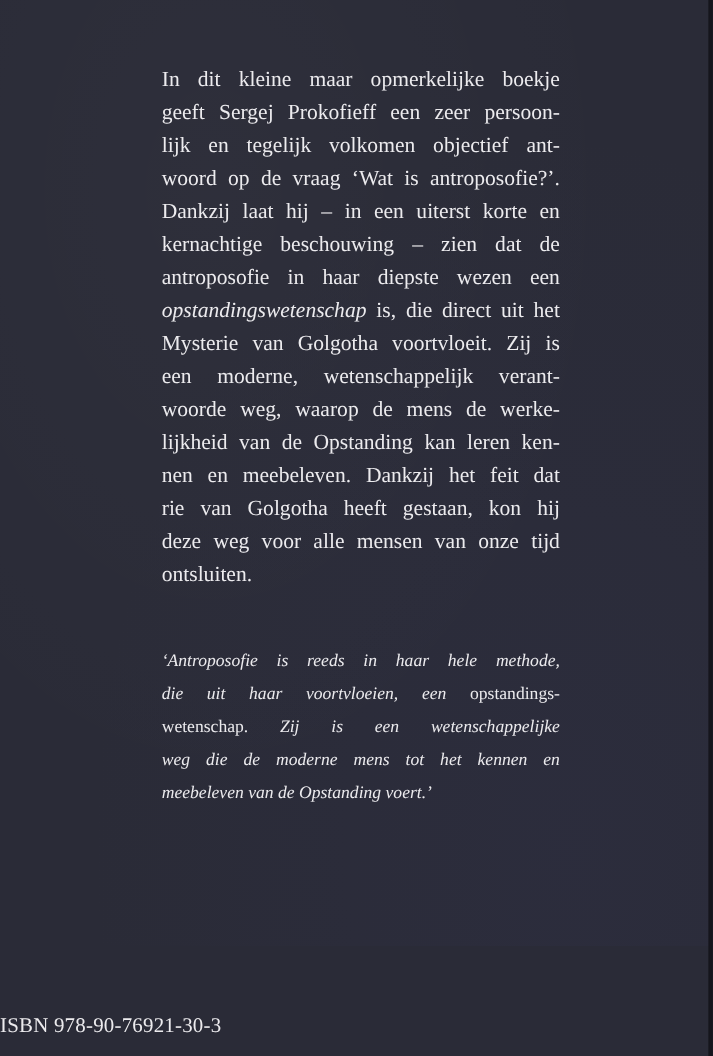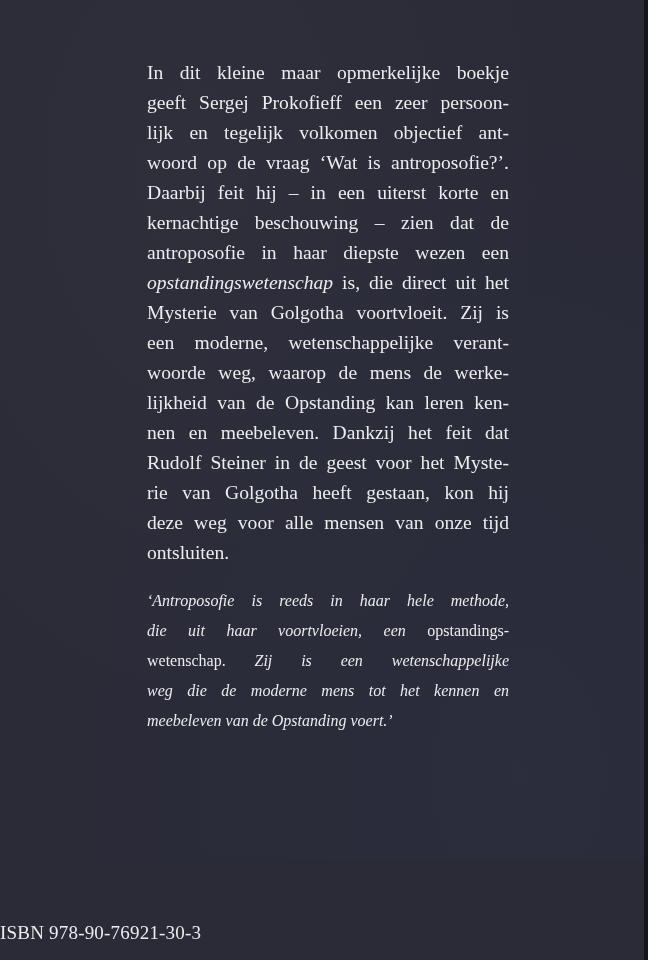"Daarbij feit hij – in" span.inner { text: Daarbij feit -> Dankzij laat }
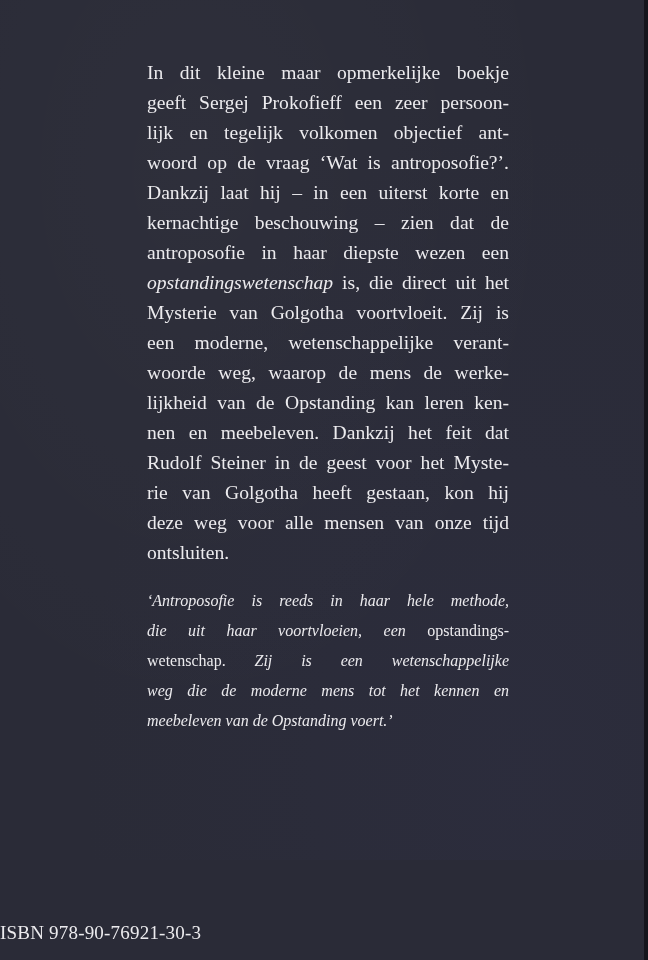"een moderne, wetenschappelijke verant-" span.inner { text: wetenschappelijke -> wetenschappelijk }
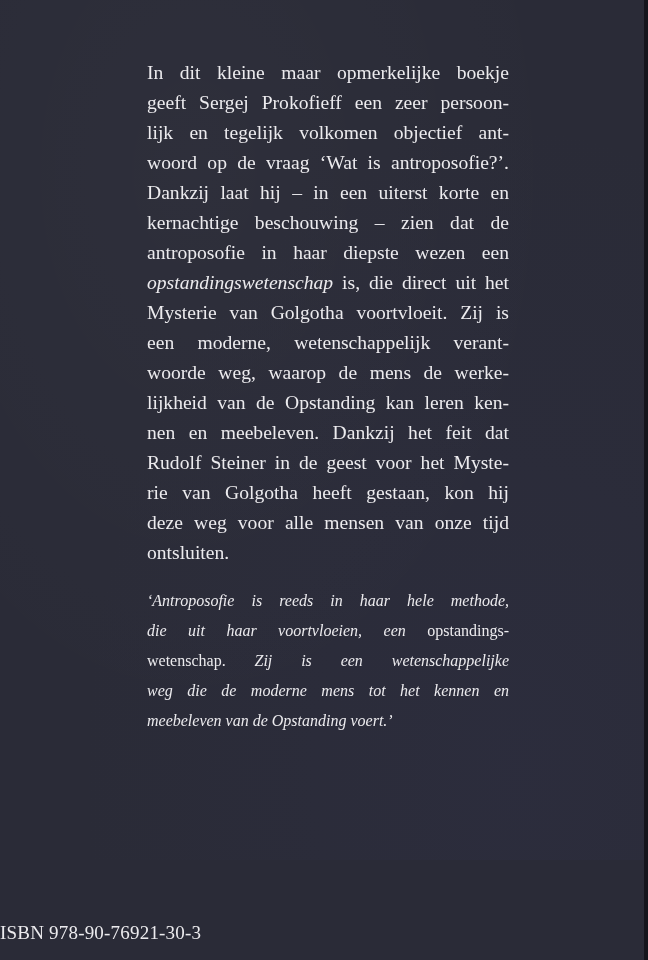"Rudolf Steiner in de geest" div.line { html: <div><span>Rudolf Steiner in de geest voor het Myste-</span></div> -> none }
